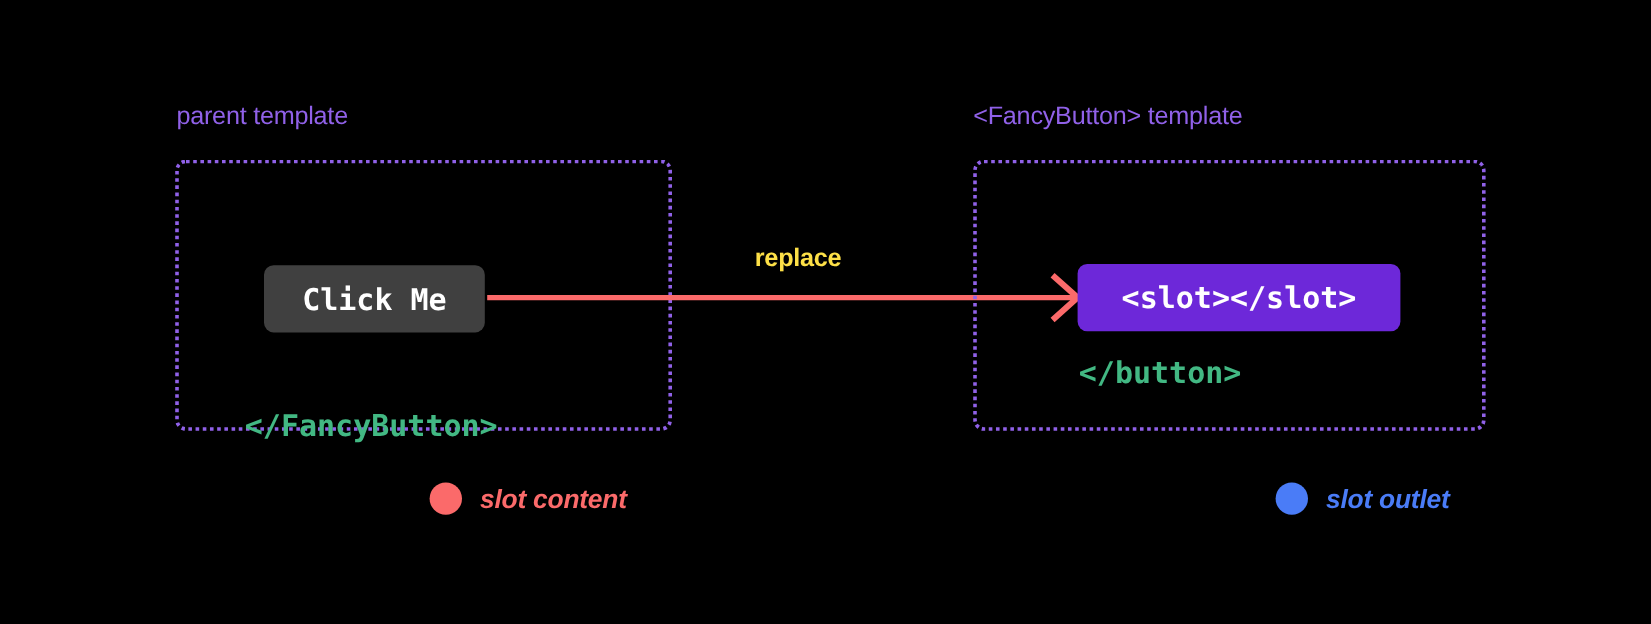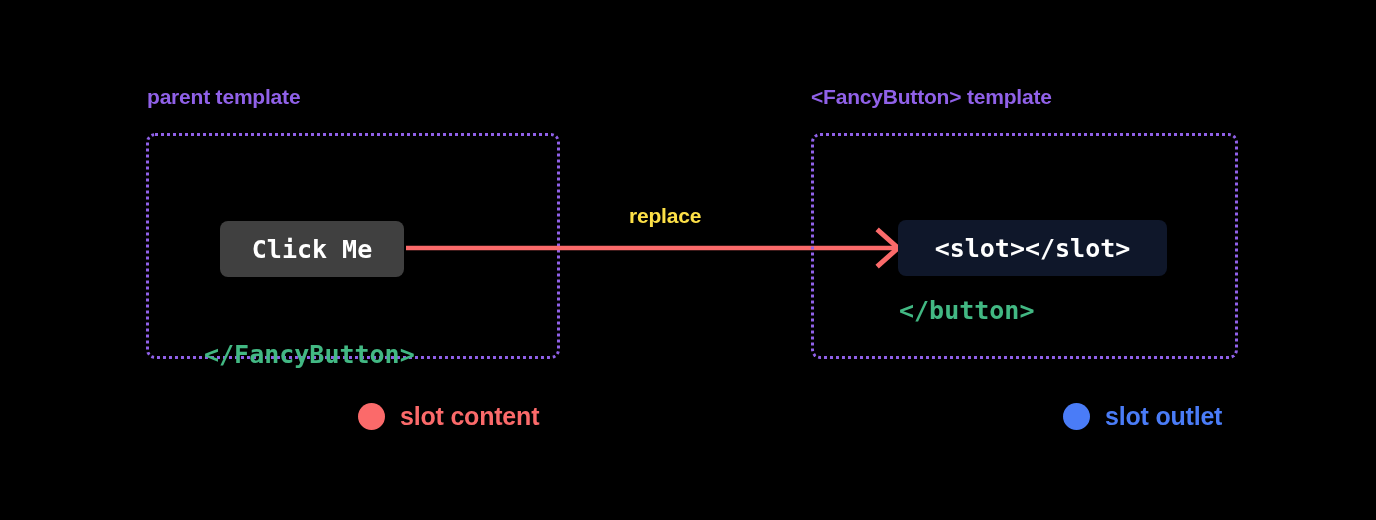"parent template" .panel-label { font-weight: bold -> normal }
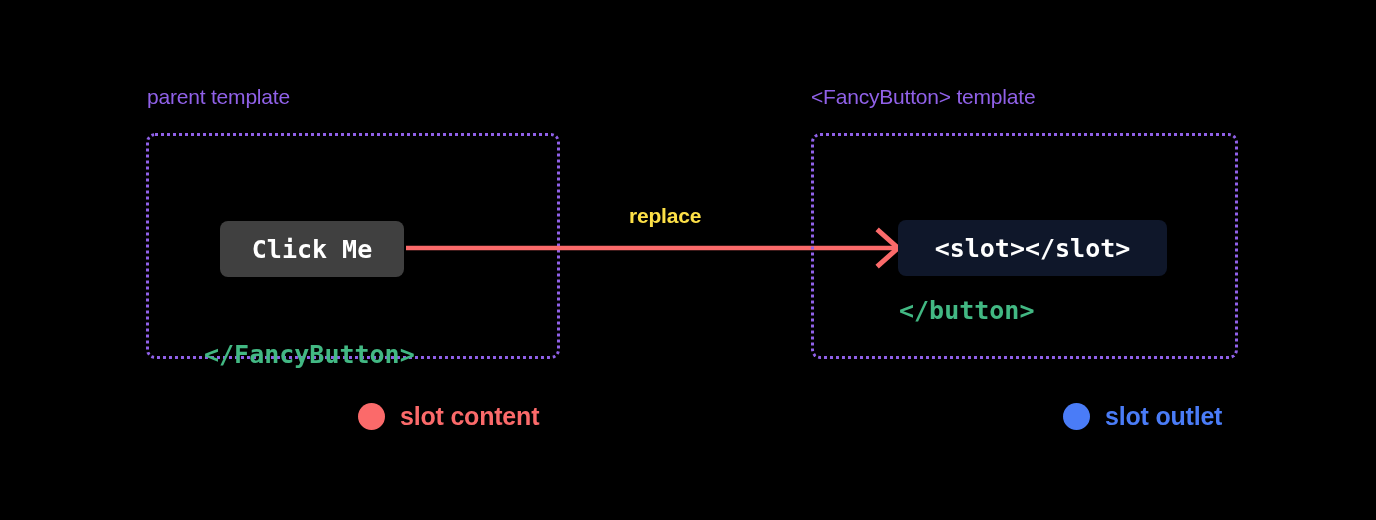"<slot></slot>" #chip-slot { background: #0f172a -> #6d28d9 }
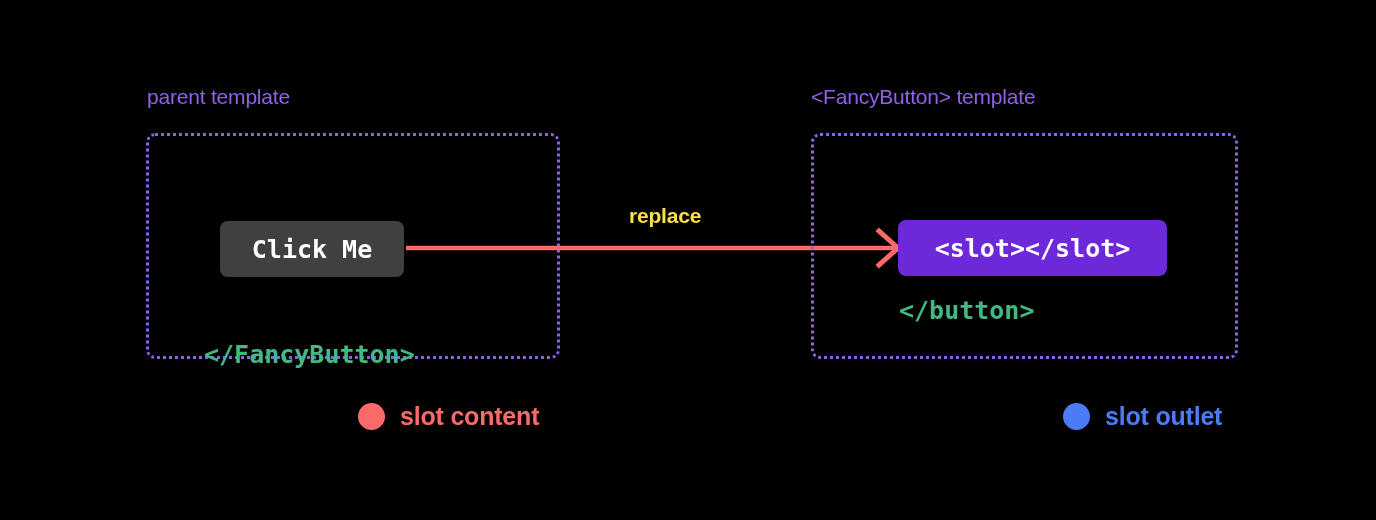"slot content" .legend-text { font-size: 25px -> 22px; font-style: none -> italic }
